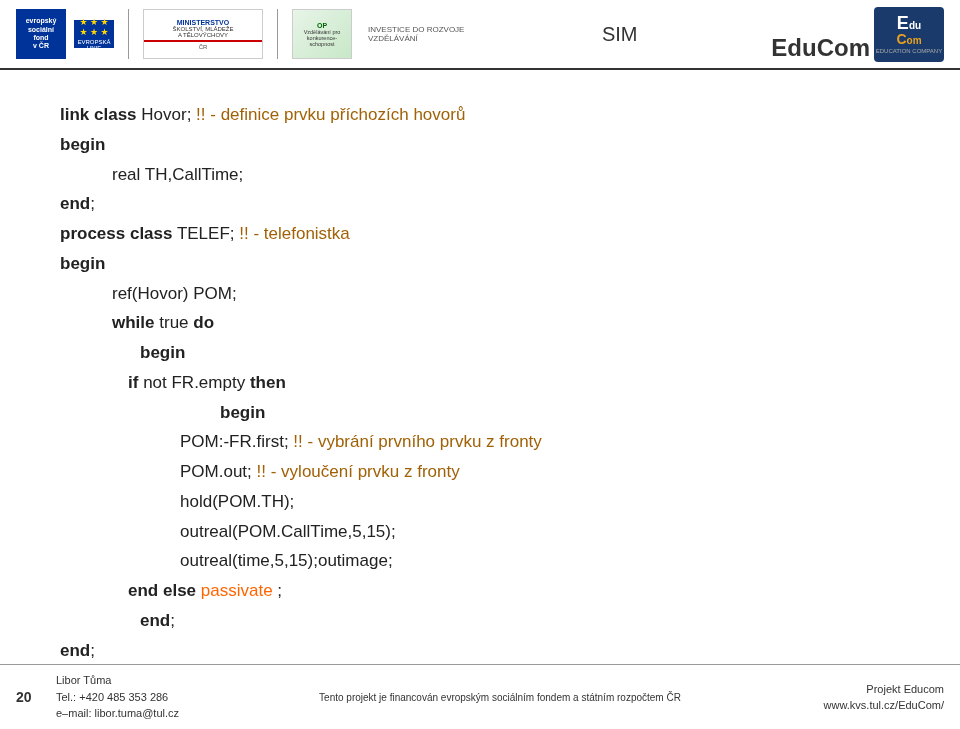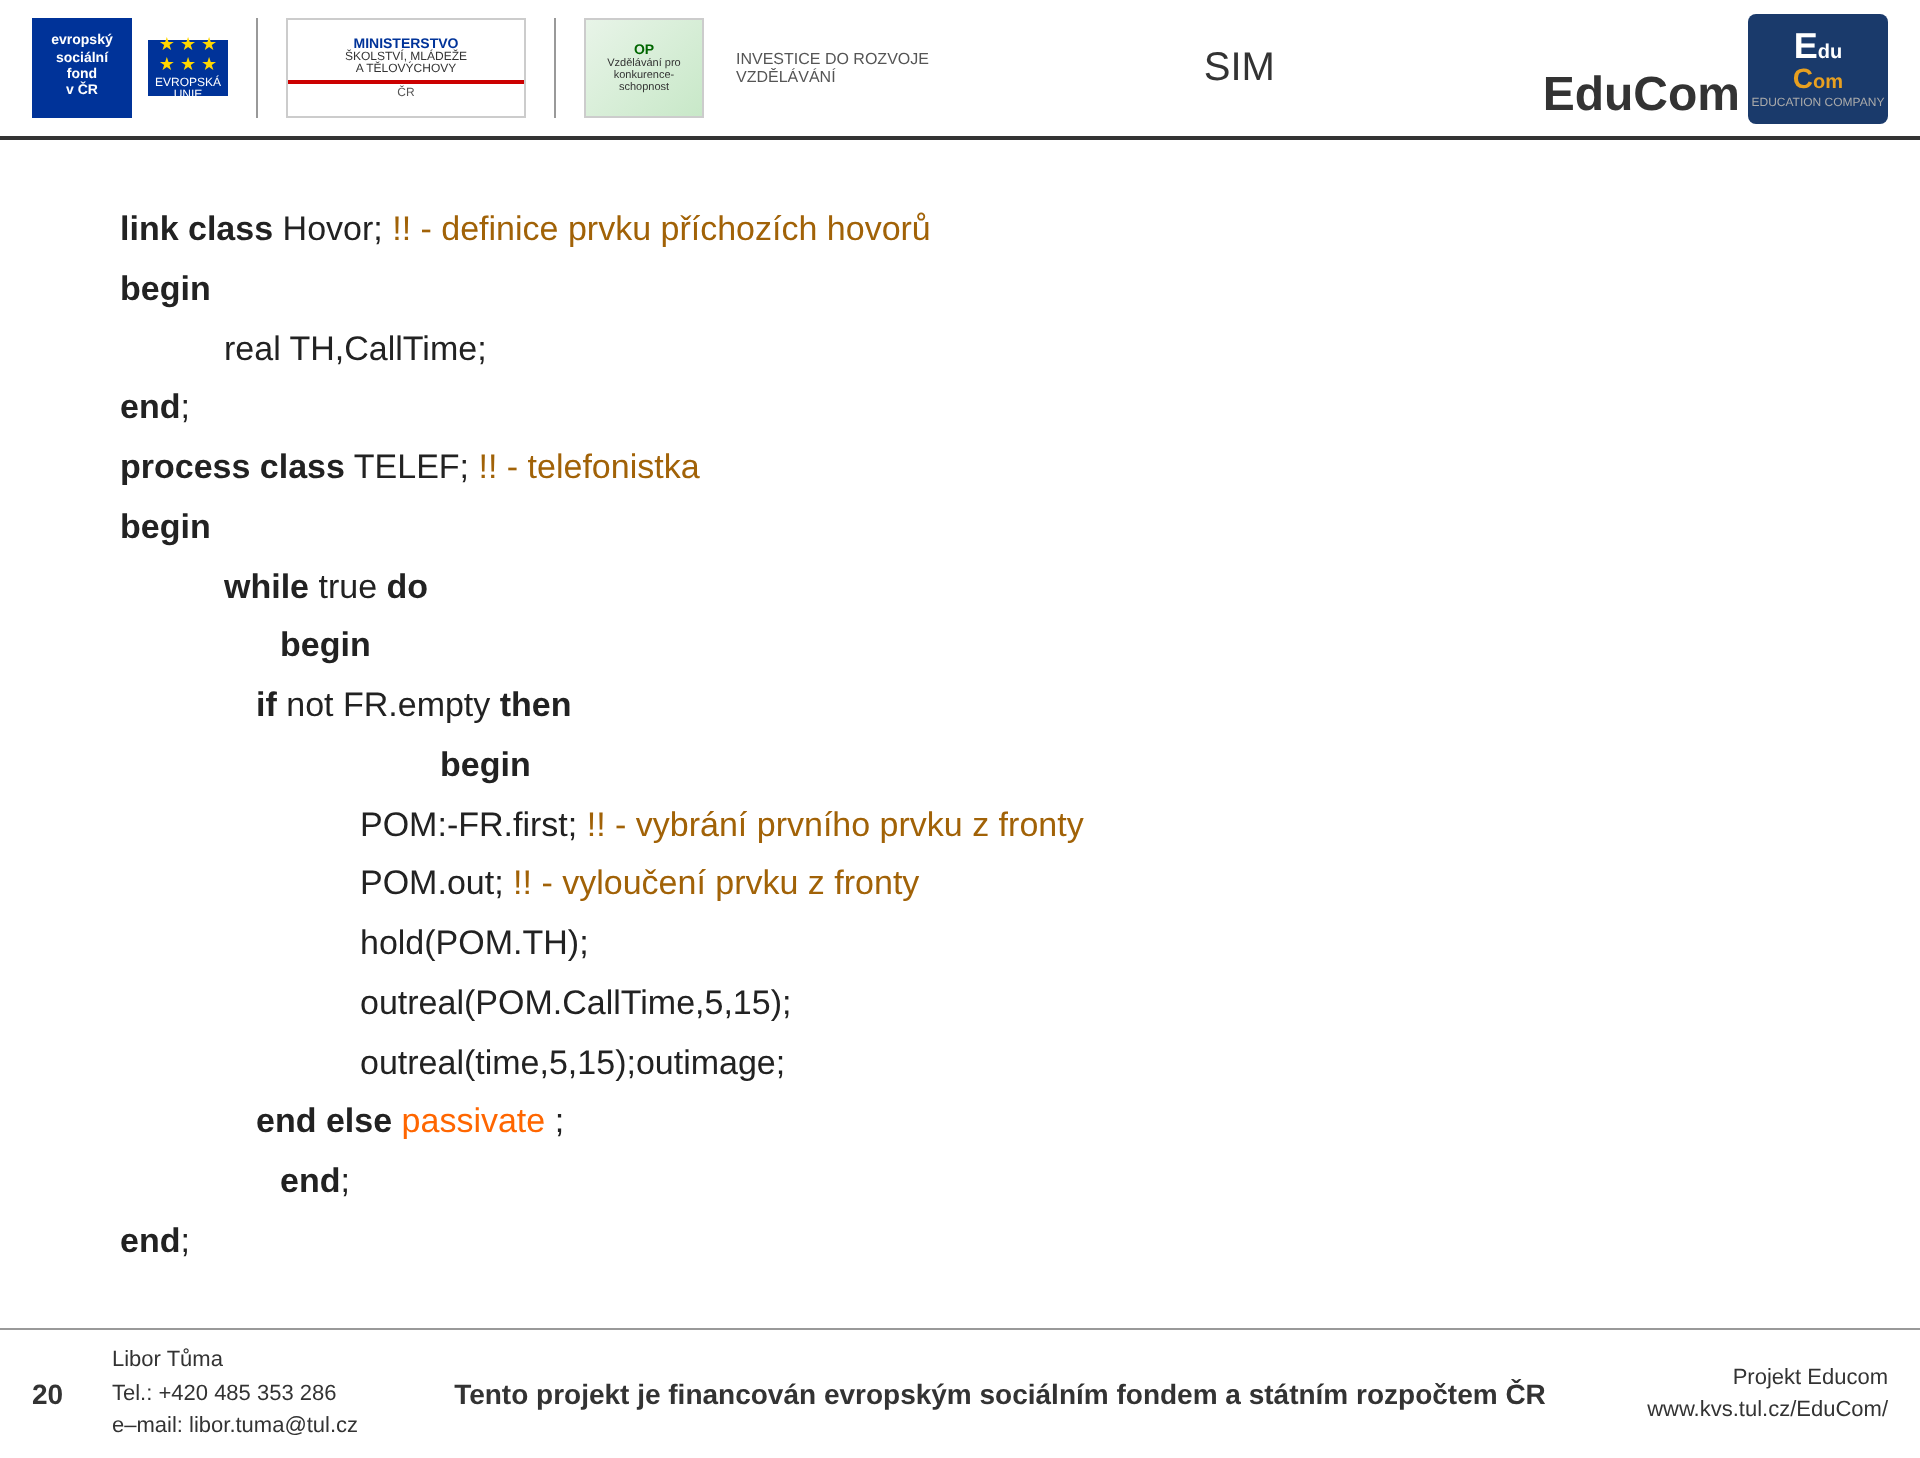"ref(Hovor) POM;" div.indent1 { html: none -> <div> <span>ref(Hovor) POM;</span> </div> }
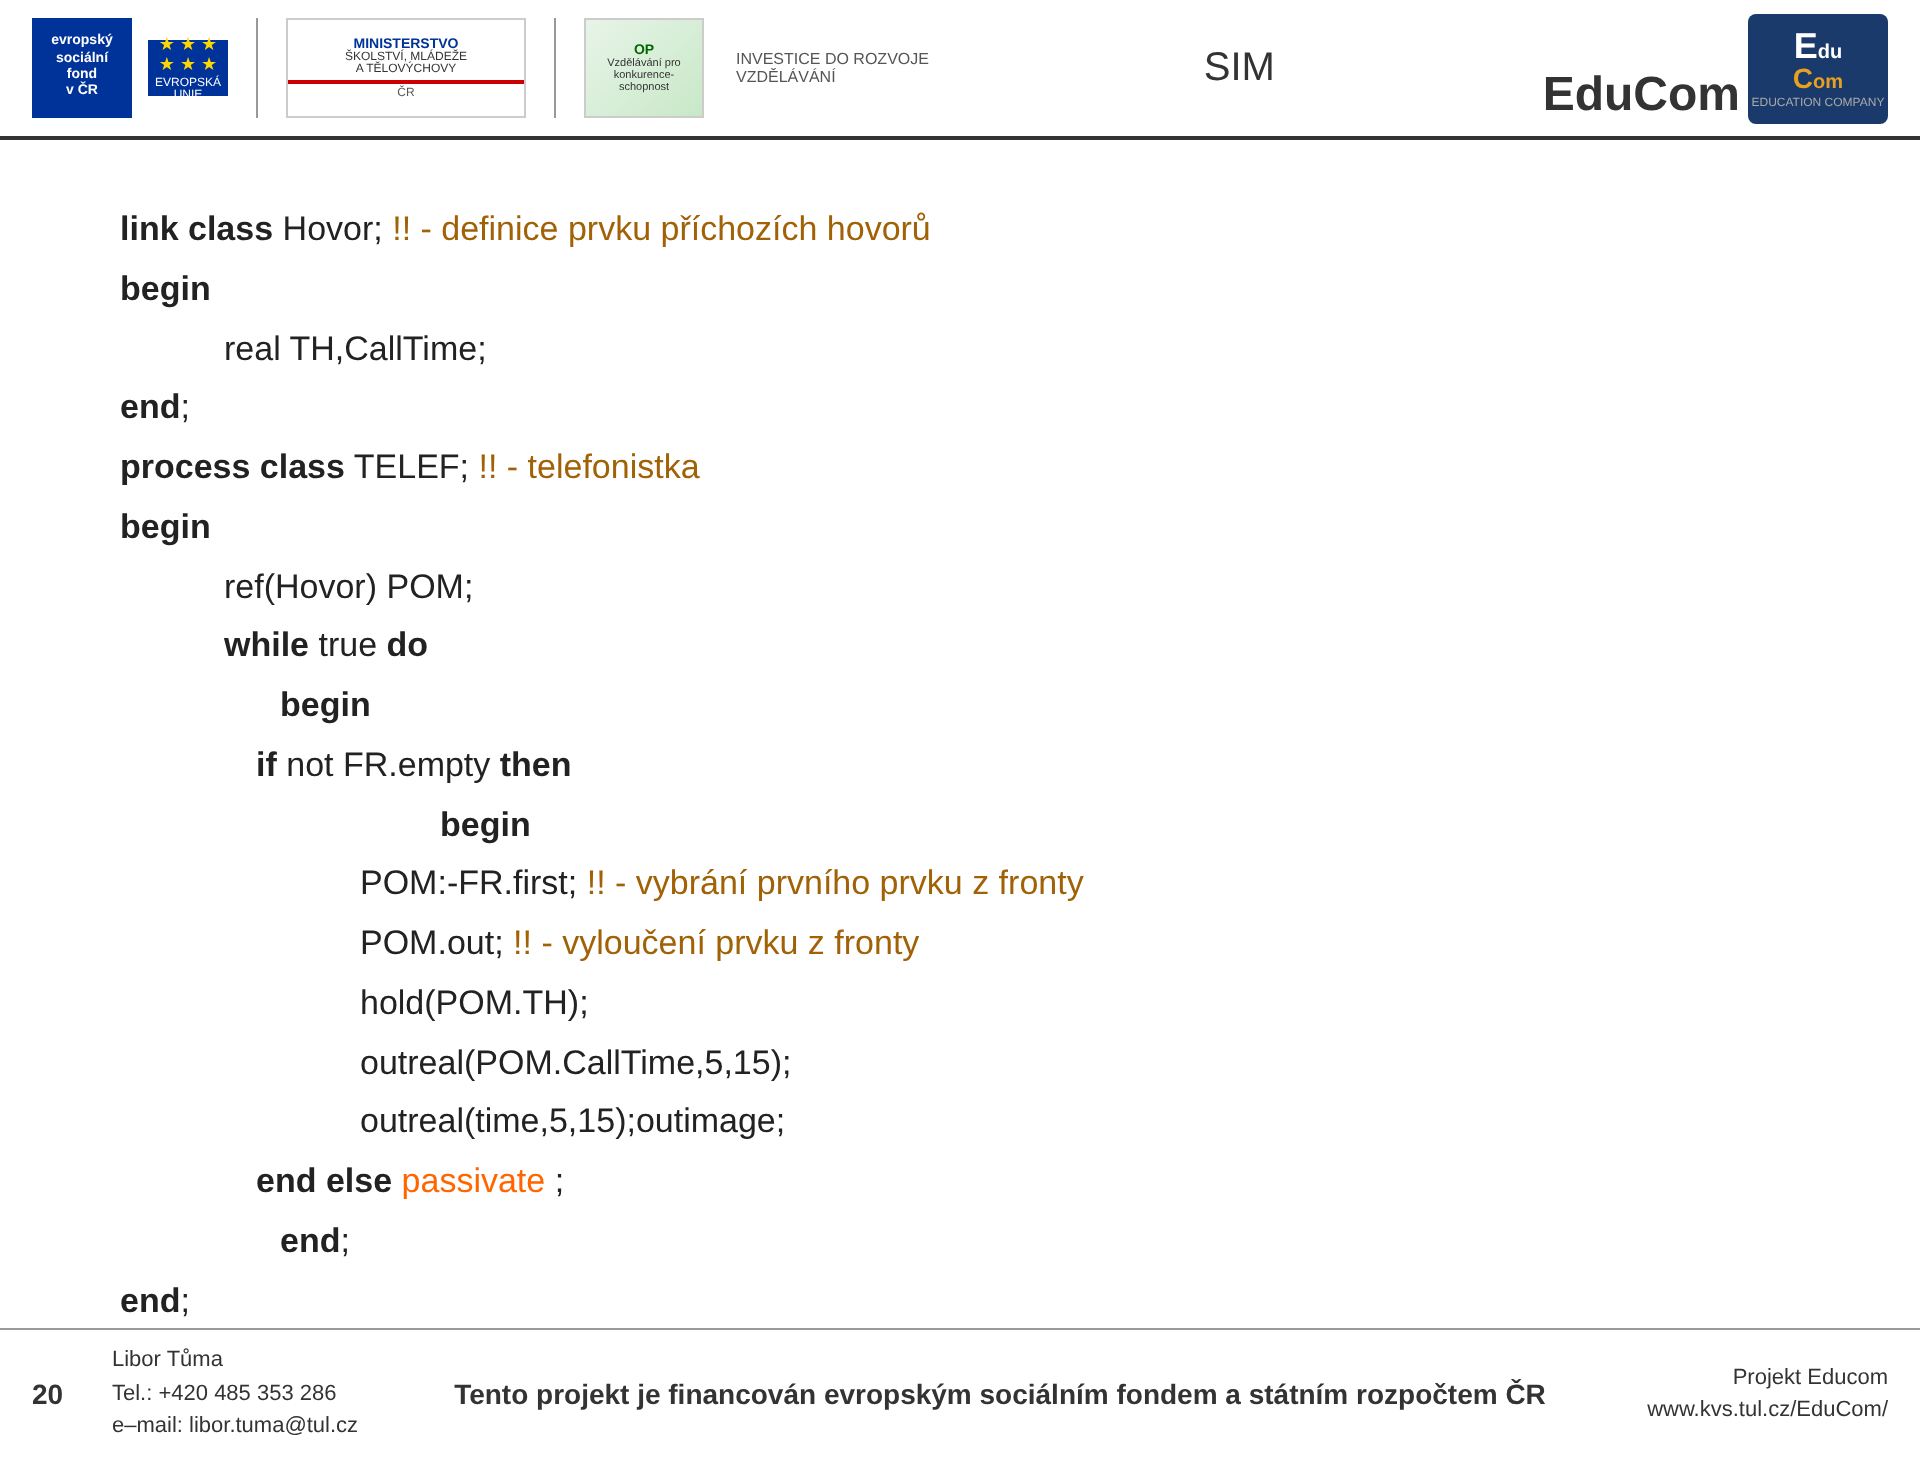"Tento projekt je financován evropským" .footer-center { font-size: 14px -> 10px; font-weight: bold -> none }
